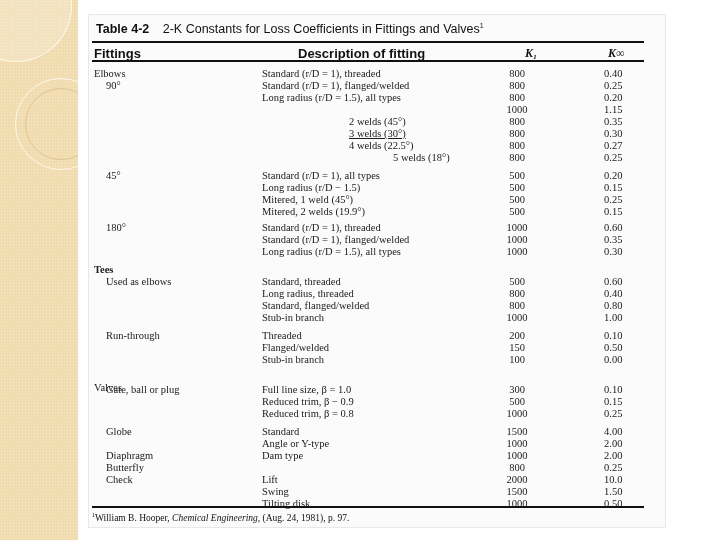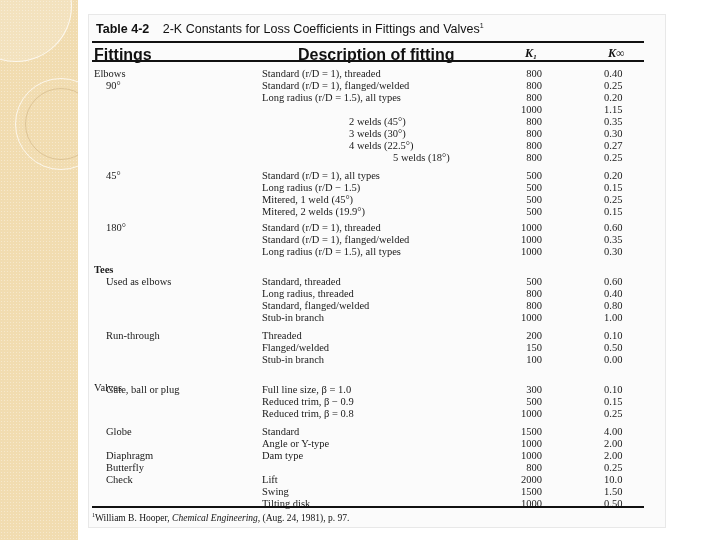"Fittings" .hdr { font-size: 16px -> 13px }
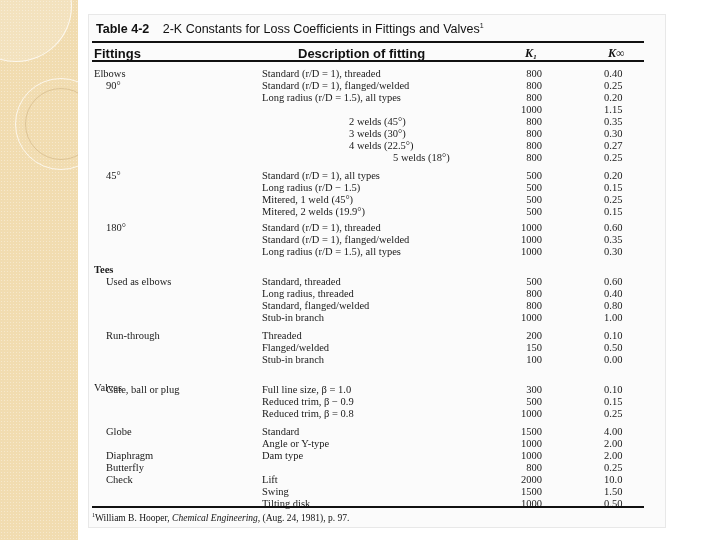"800" .c-k1 { text-align: right -> center }
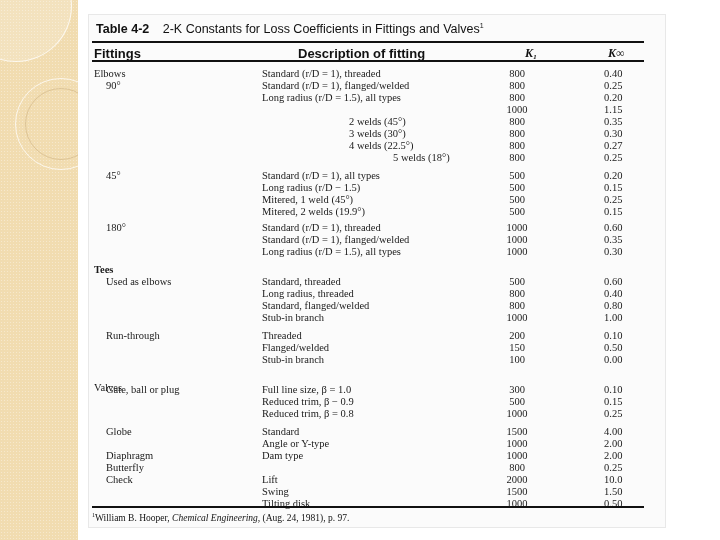"3 welds (30°)" span.c-desc { text-decoration: none -> underline }
